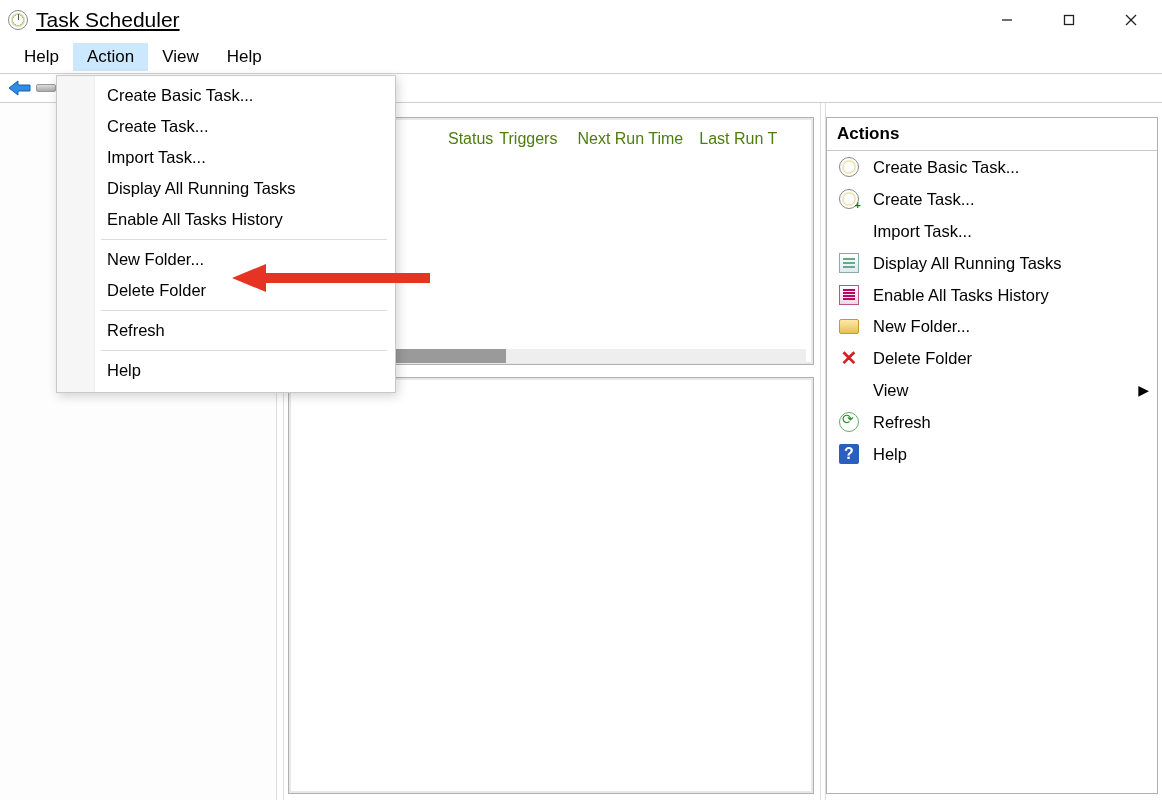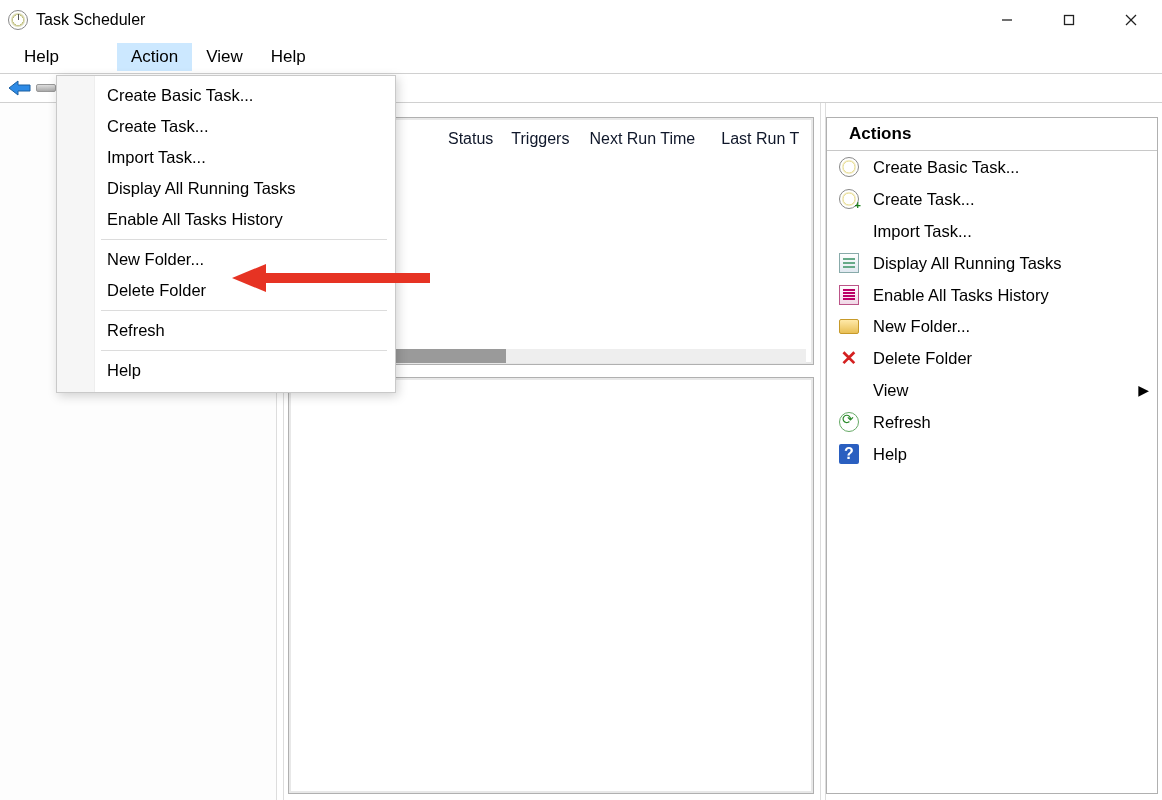"Task Scheduler" .titlebar .title { font-size: 16px -> 21px; text-decoration: none -> underline }
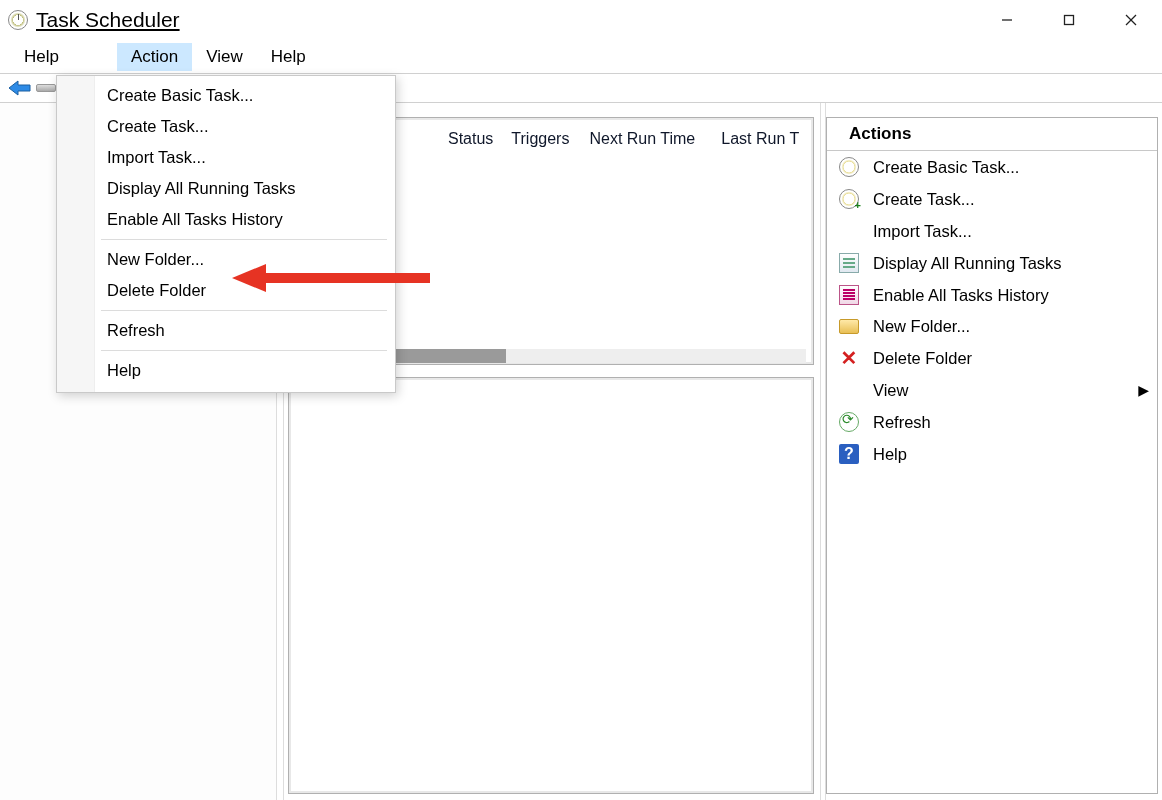"Action" .menubar .mitem.active { margin-left: 44px -> none }
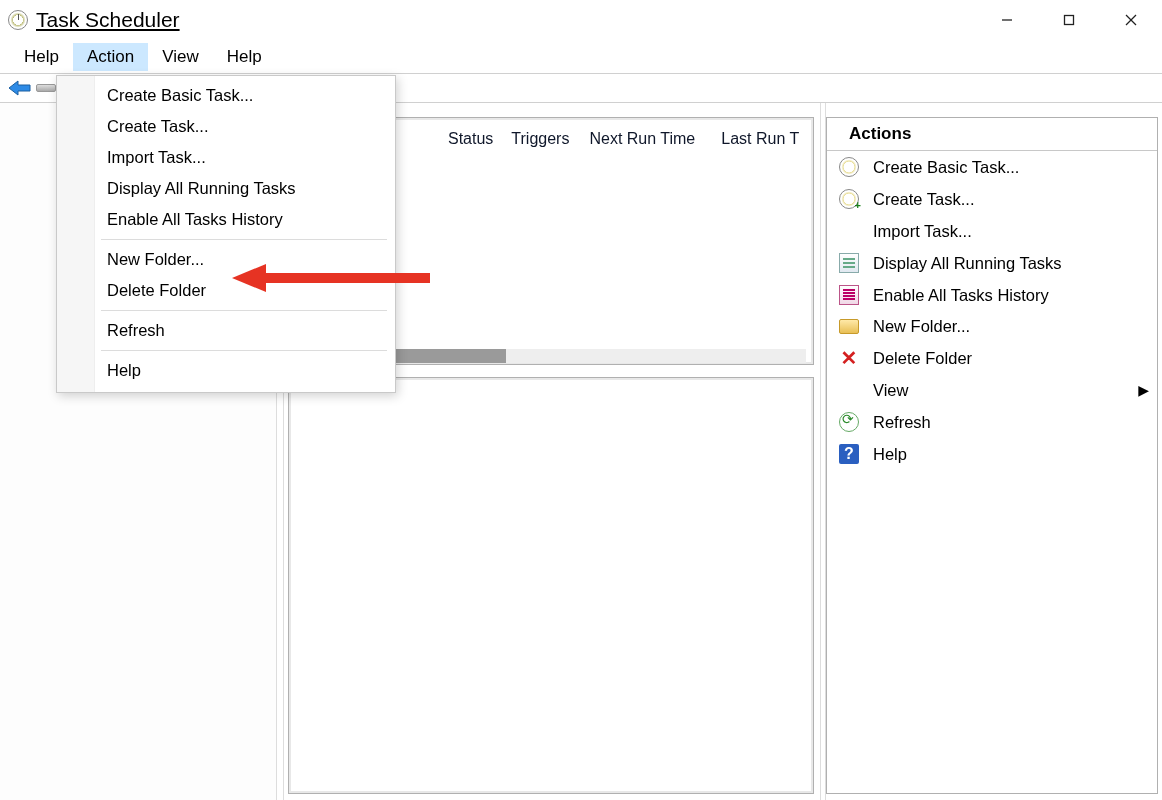"Status" .col-headers { color: #0f172a -> #4d7c0f }
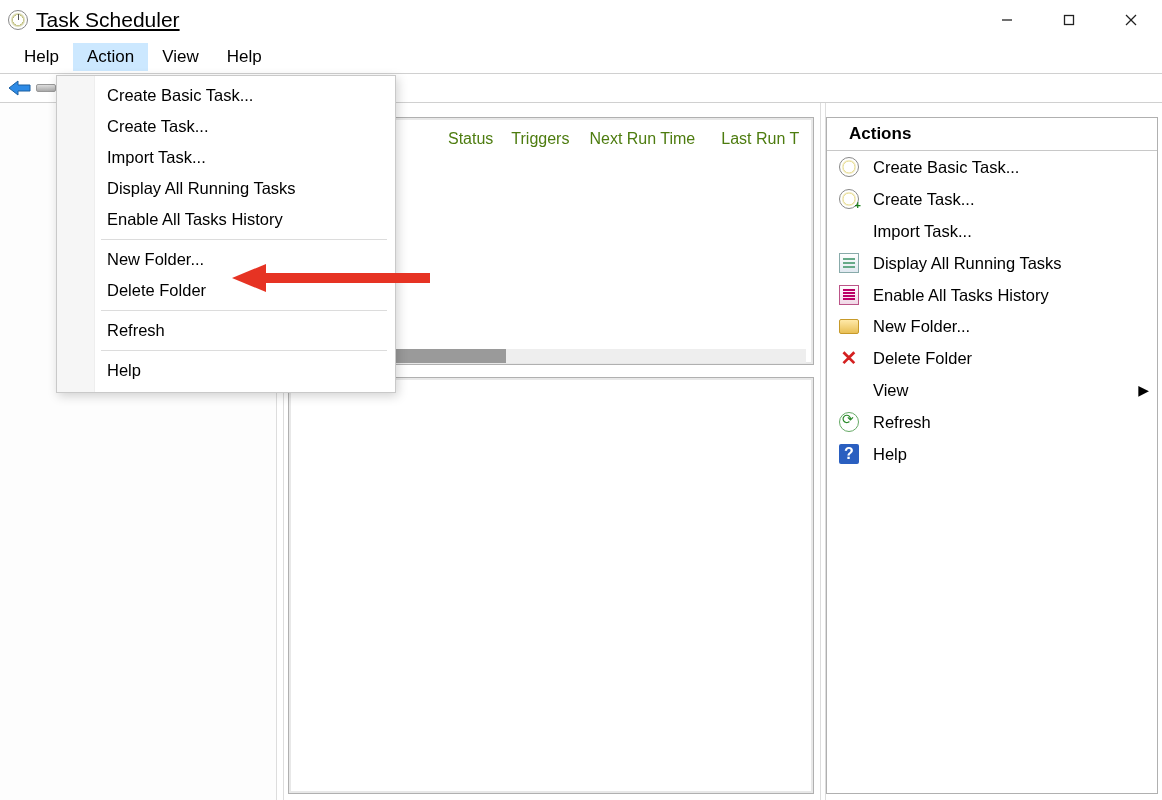"Triggers" span { margin-left: 18px -> 6px }
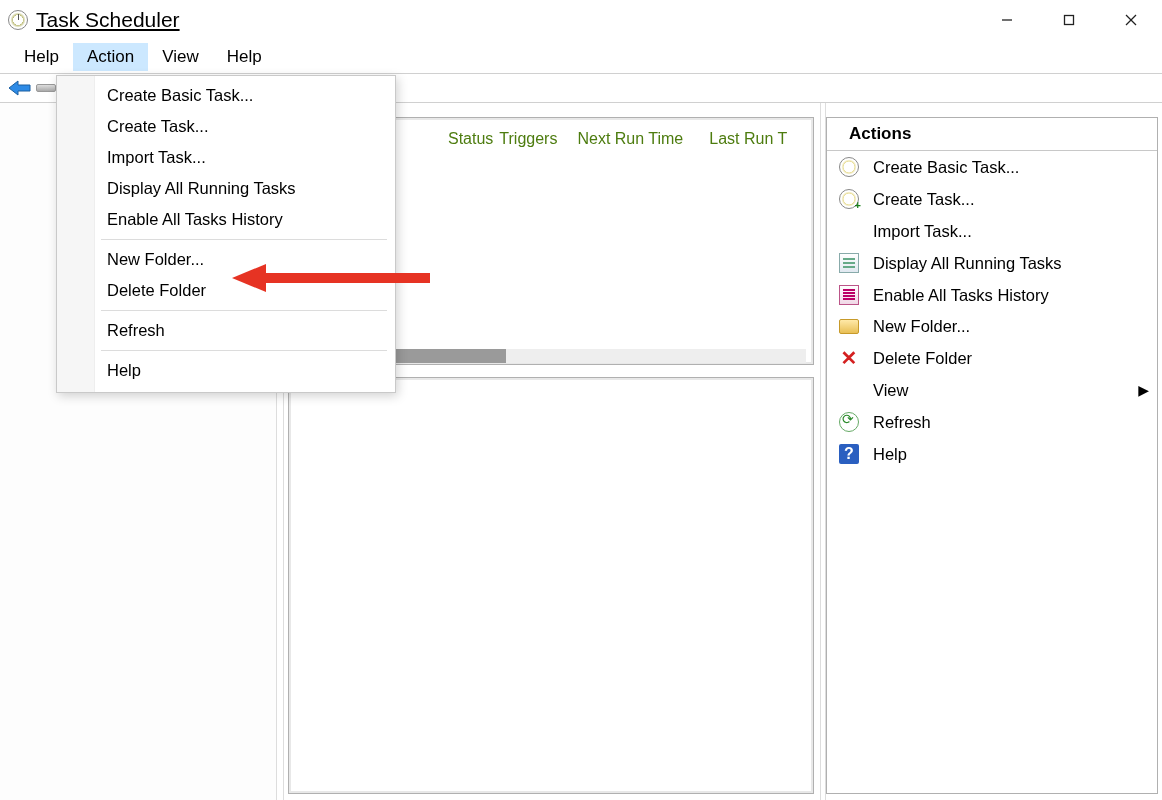"Last Run T" span { margin-left: 26px -> 16px }
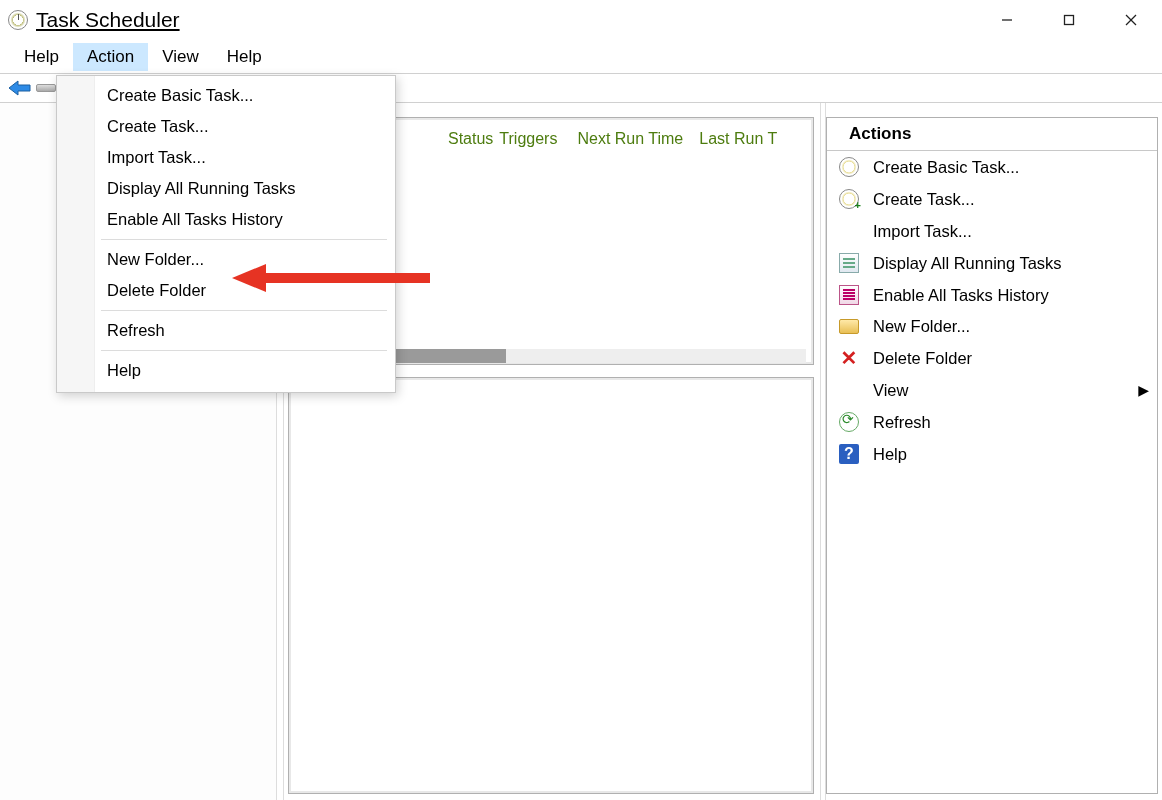"Actions" .actions-title { padding: 6px 22px -> 6px 10px }
